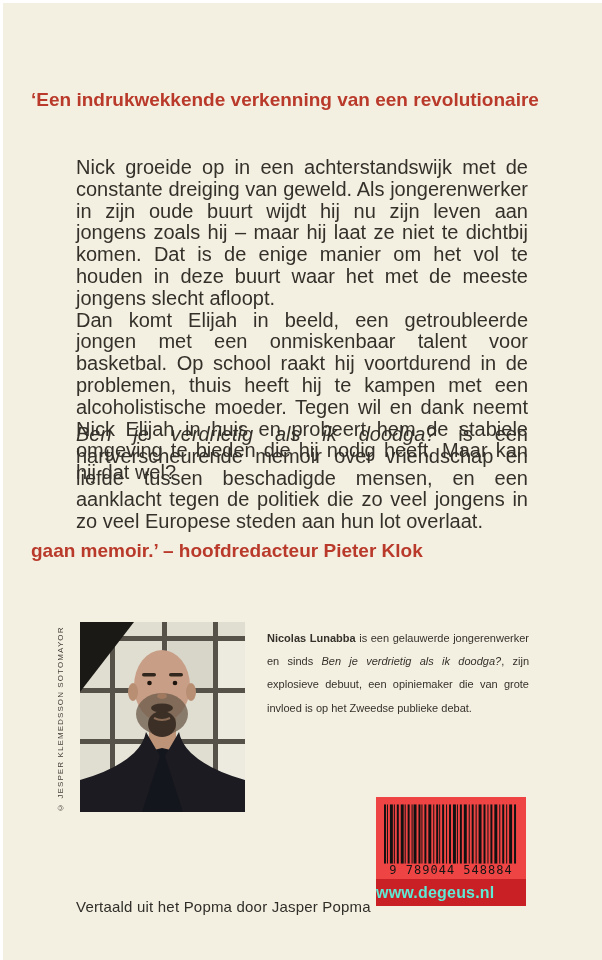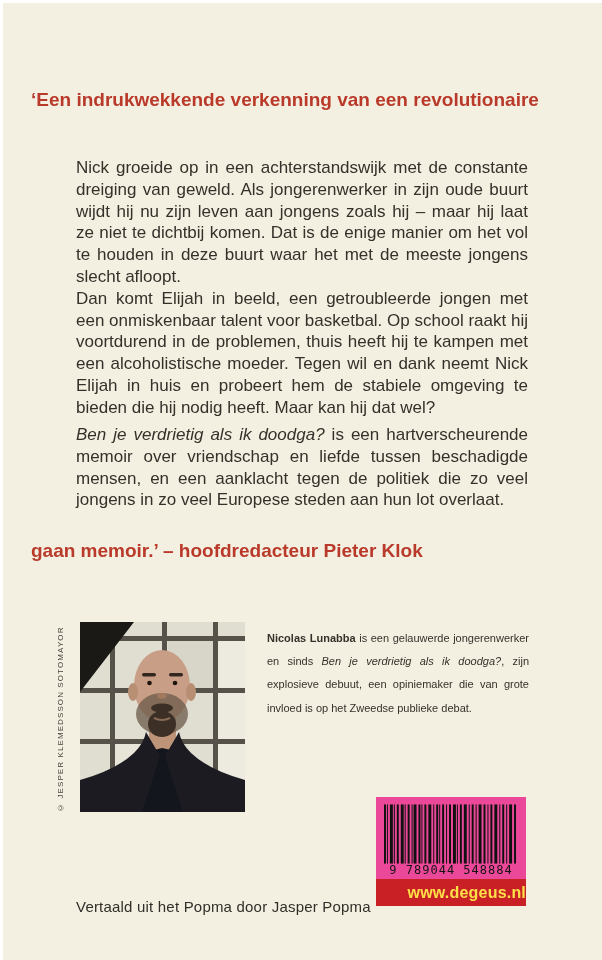"Nick groeide op in een" .body-text { font-size: 17px -> 20px }
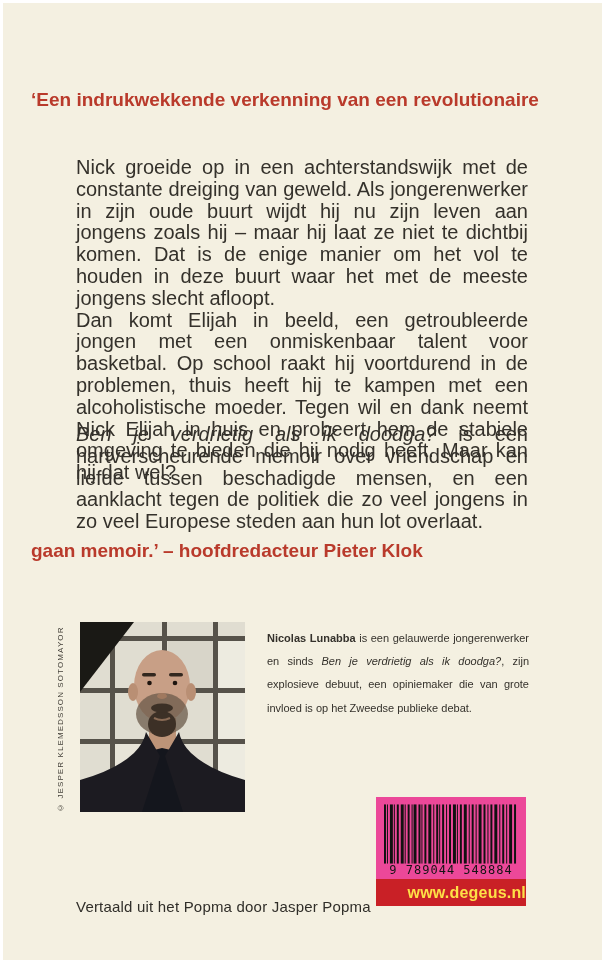"9 789044 548884" .barcode-white { background: #ec4899 -> #ef4444 }
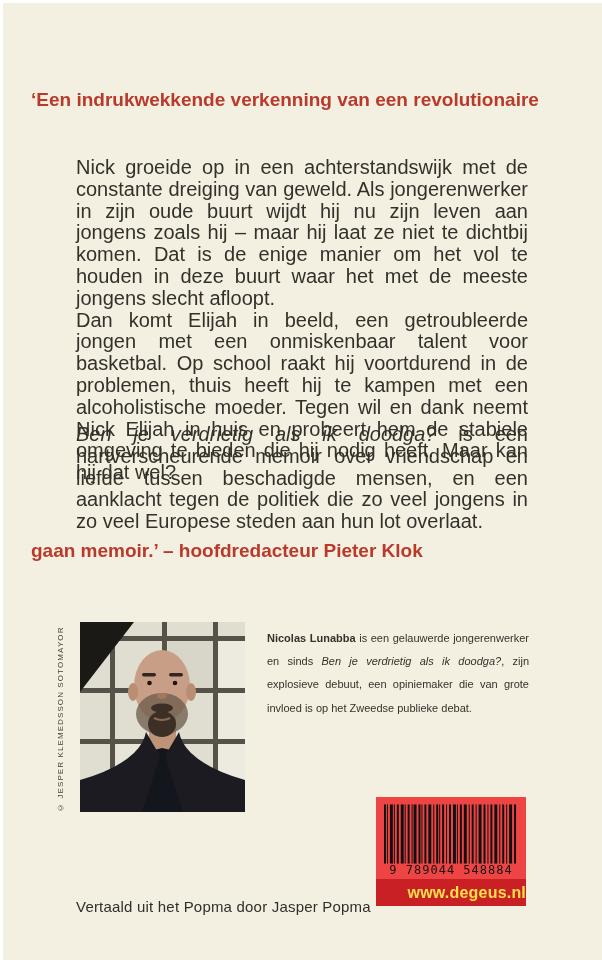"www.degeus.nl" .degeus-bar { color: #fde047 -> #5eead4; text-align: right -> left }
